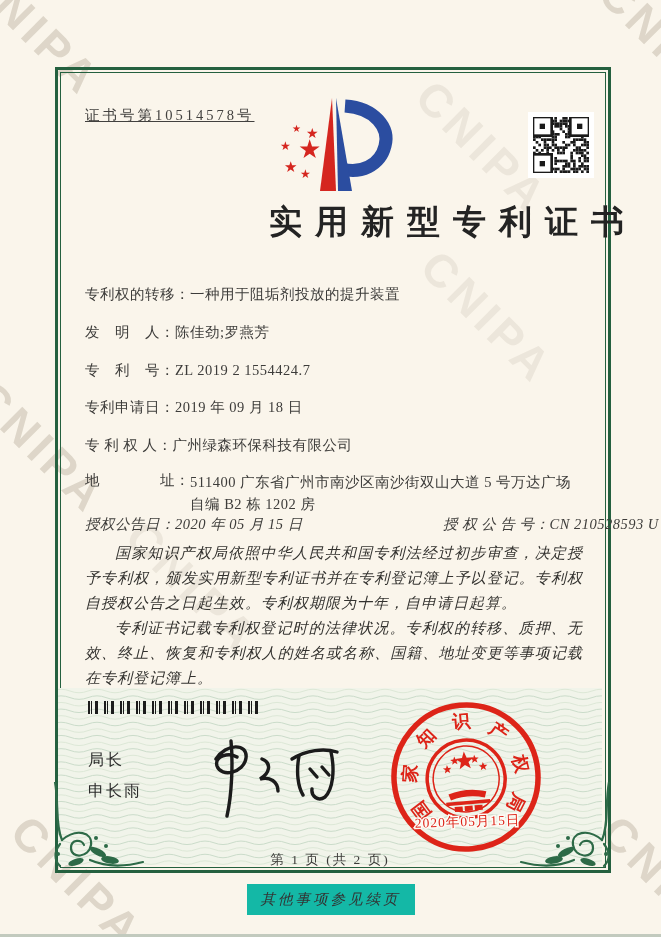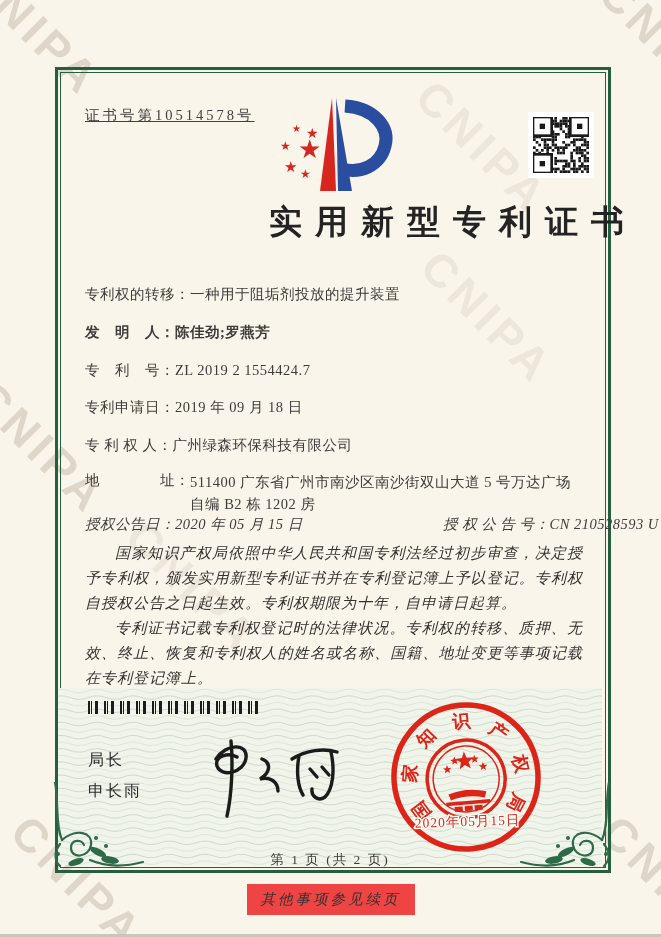"发 明 人：陈佳劲;罗燕芳" div.row { font-weight: bold -> none }
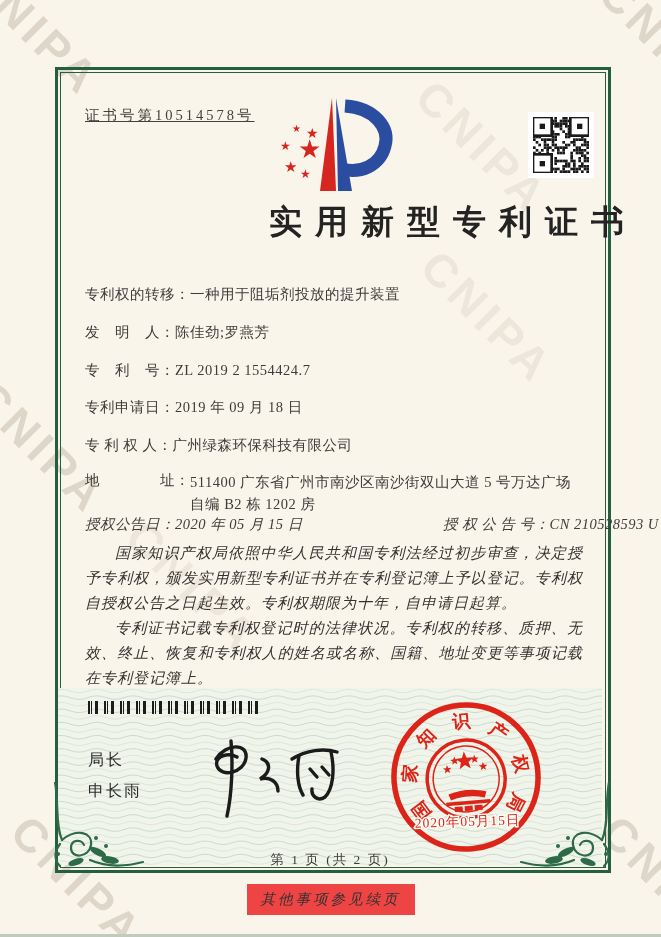"其他事项参见续页" .continuation span { background: #ef4444 -> #14b8a6 }
